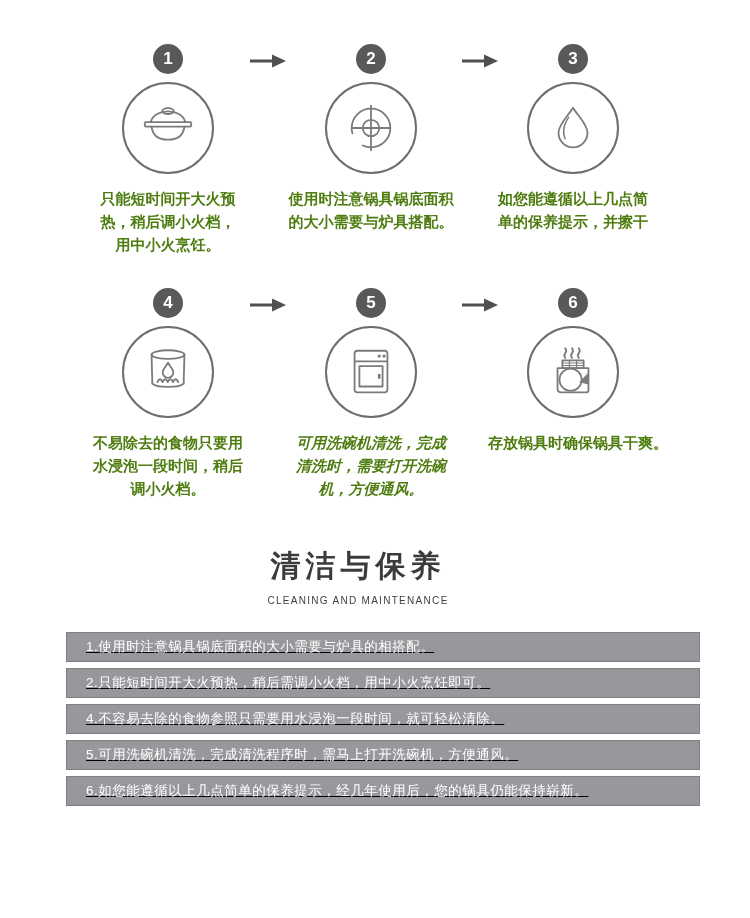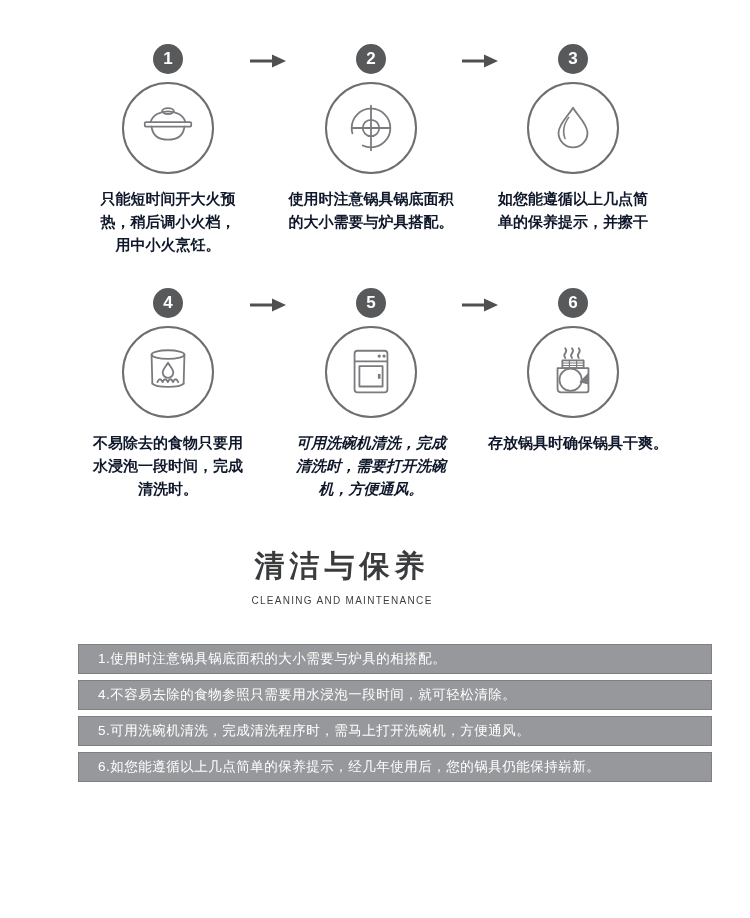"只能短时间开大火预热，稍后调小火档，用中小火烹饪。" .caption { color: #0f172a -> #4d7c0f }
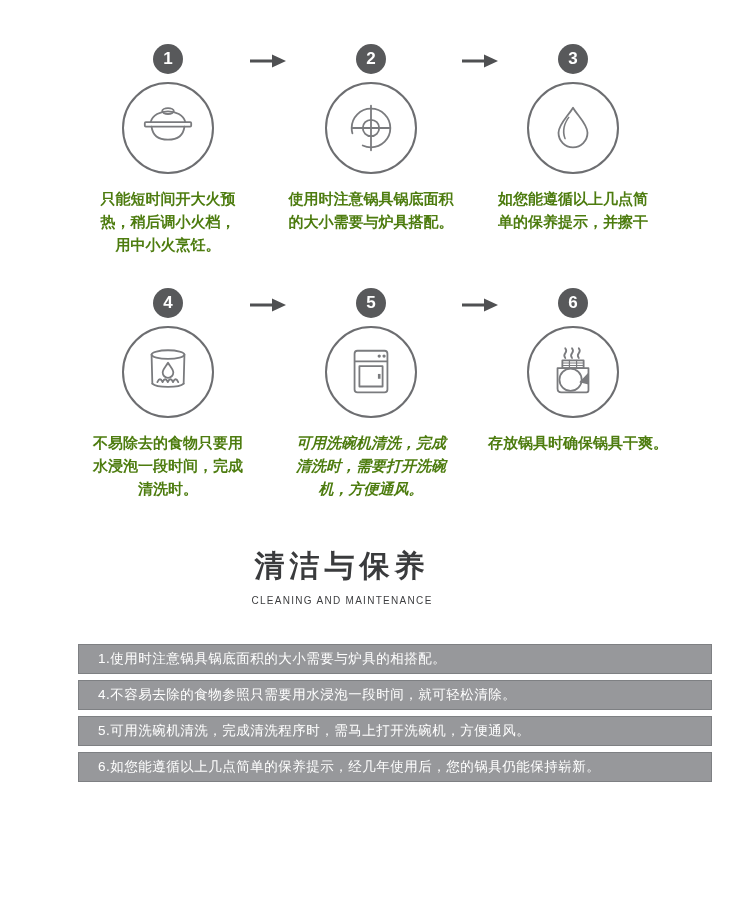"不易除去的食物只要用水浸泡一段时间，完成清洗时。" p.caption { text: 完成清洗时 -> 稍后调小火档 }
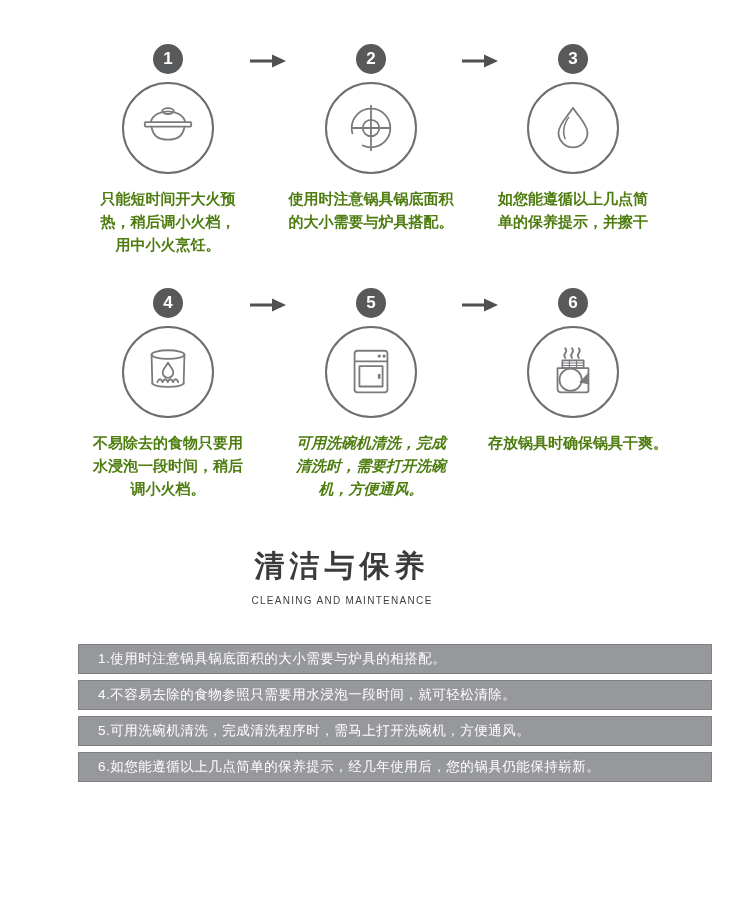"清洁与保养" .title-block { left: 0 -> 16px }
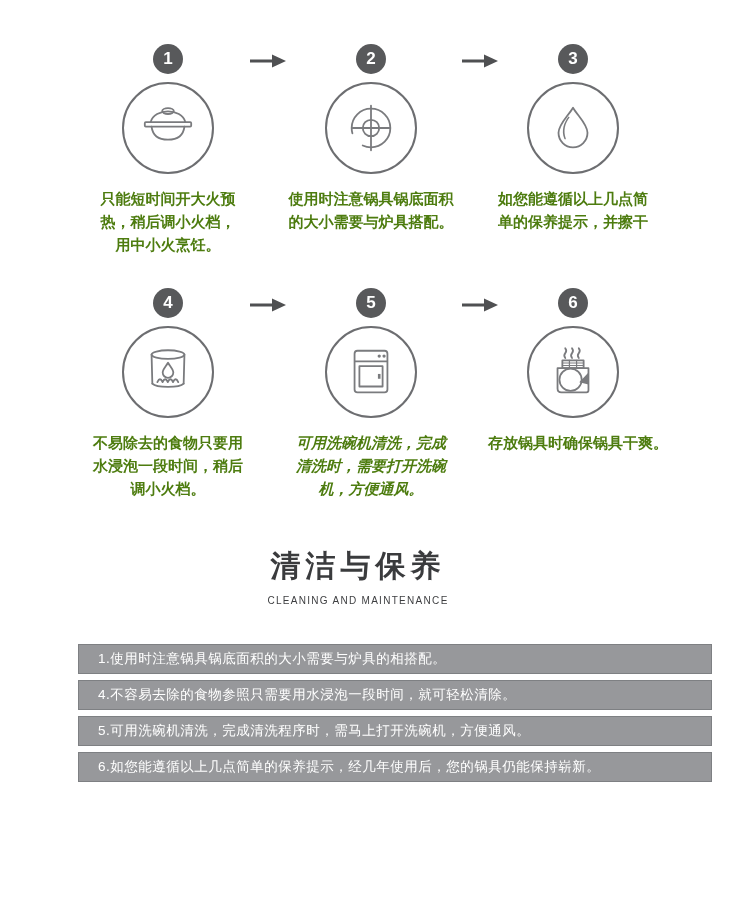"1.使用时注意锅具锅底面积的大小需要与炉具的相搭配。" .tips { margin: 16px -> 4px; text-decoration: none -> underline }
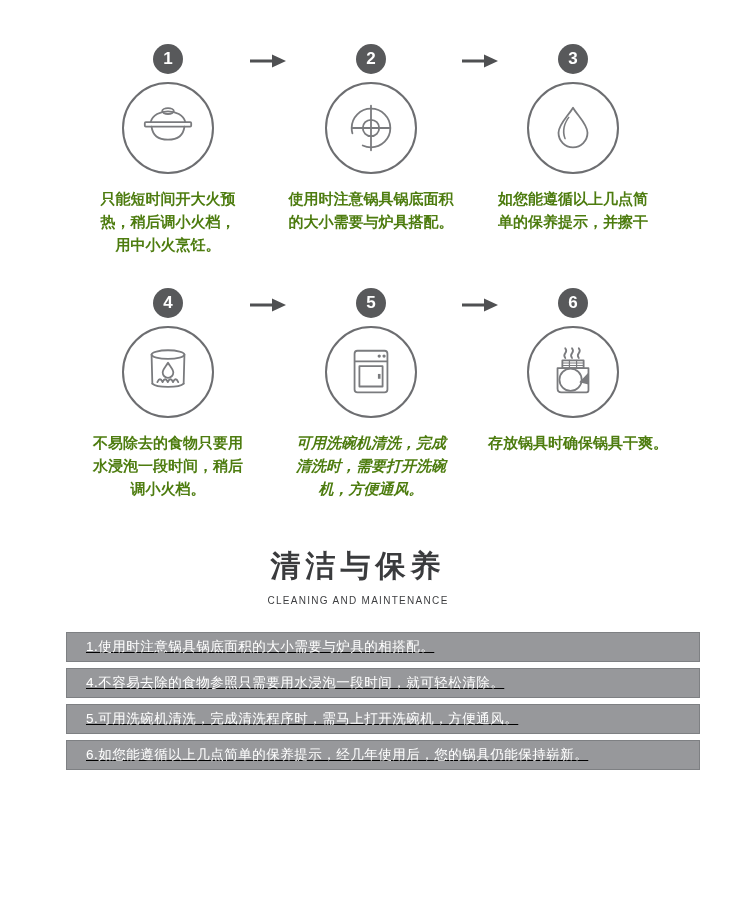"2.只能短时间开大火预热，稍后需调小火档，用中小火烹饪即可。" li.tip { html: none -> <li>2.只能短时间开大火预热，稍后需调小火档，用中小火烹饪即可。</li> }
